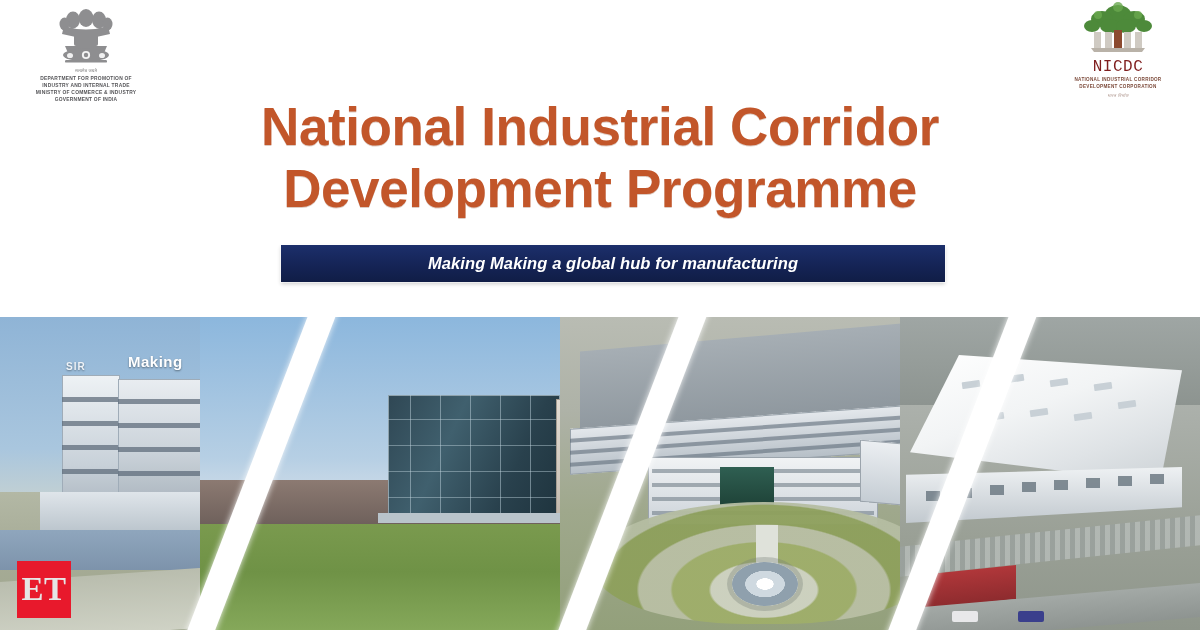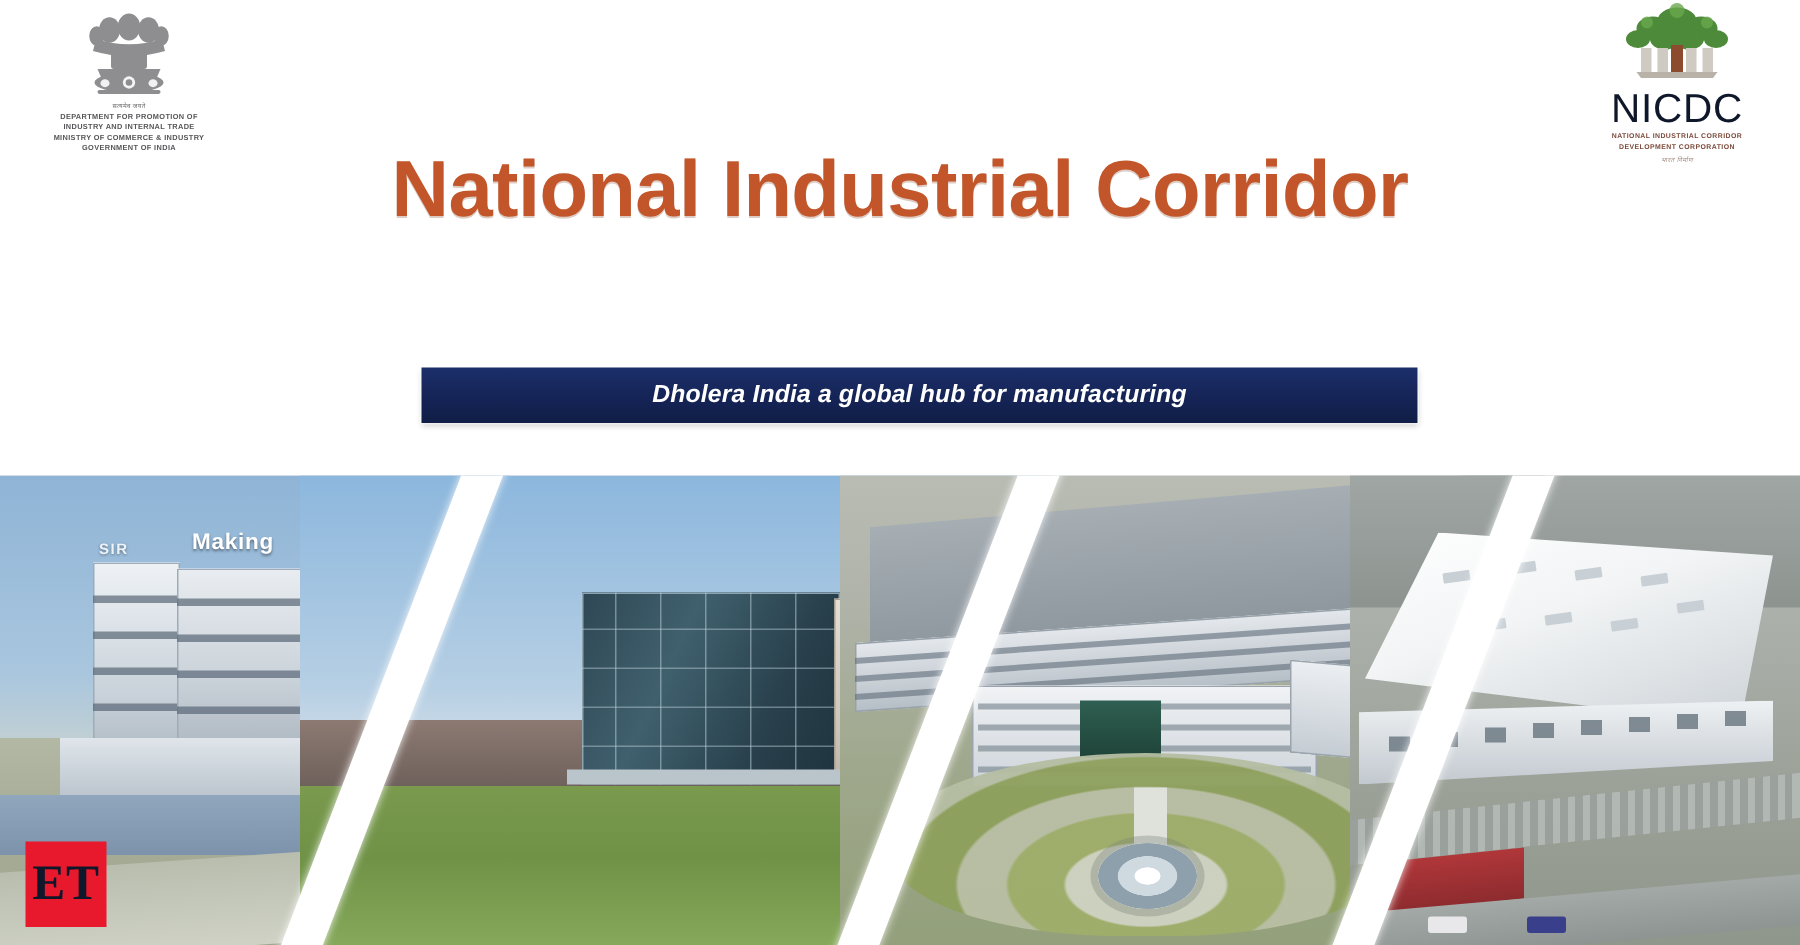"NICDC" .nicdc-word { color: #0f172a -> #7f1d1d; font-family: Liberation Sans, sans-serif -> Liberation Mono, monospace; font-size: 27px -> 16px }
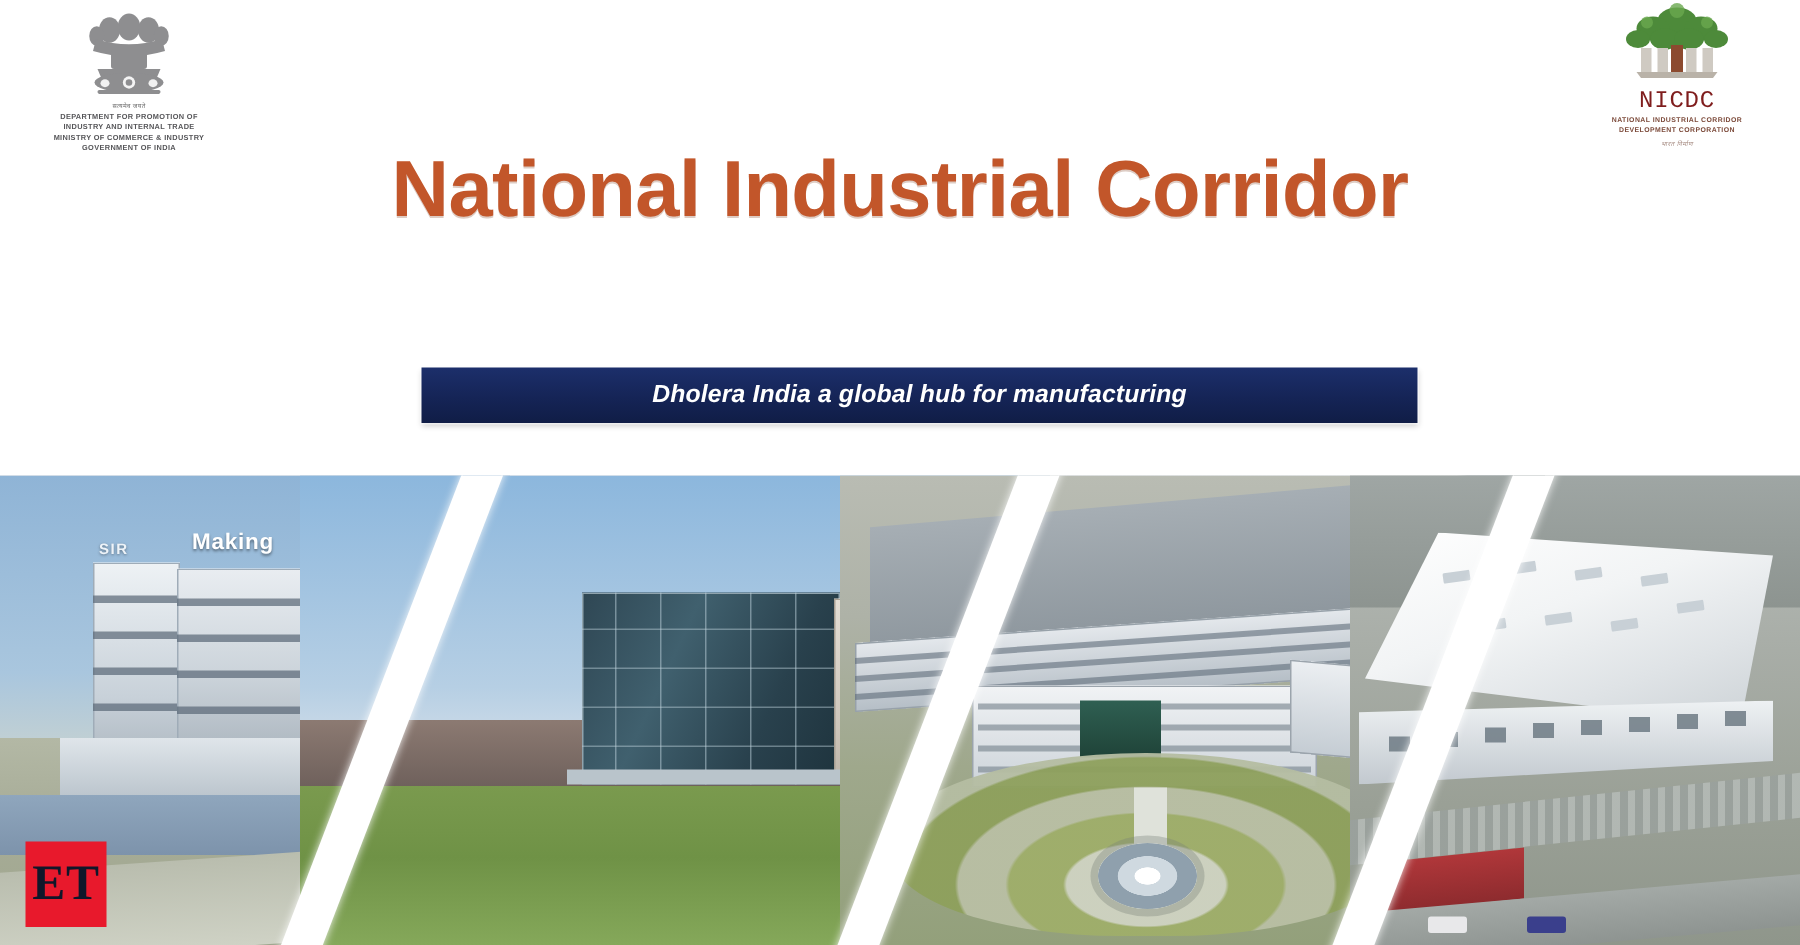"Development Programme" span.line2 { html: none -> <span>Development Programme</span> }
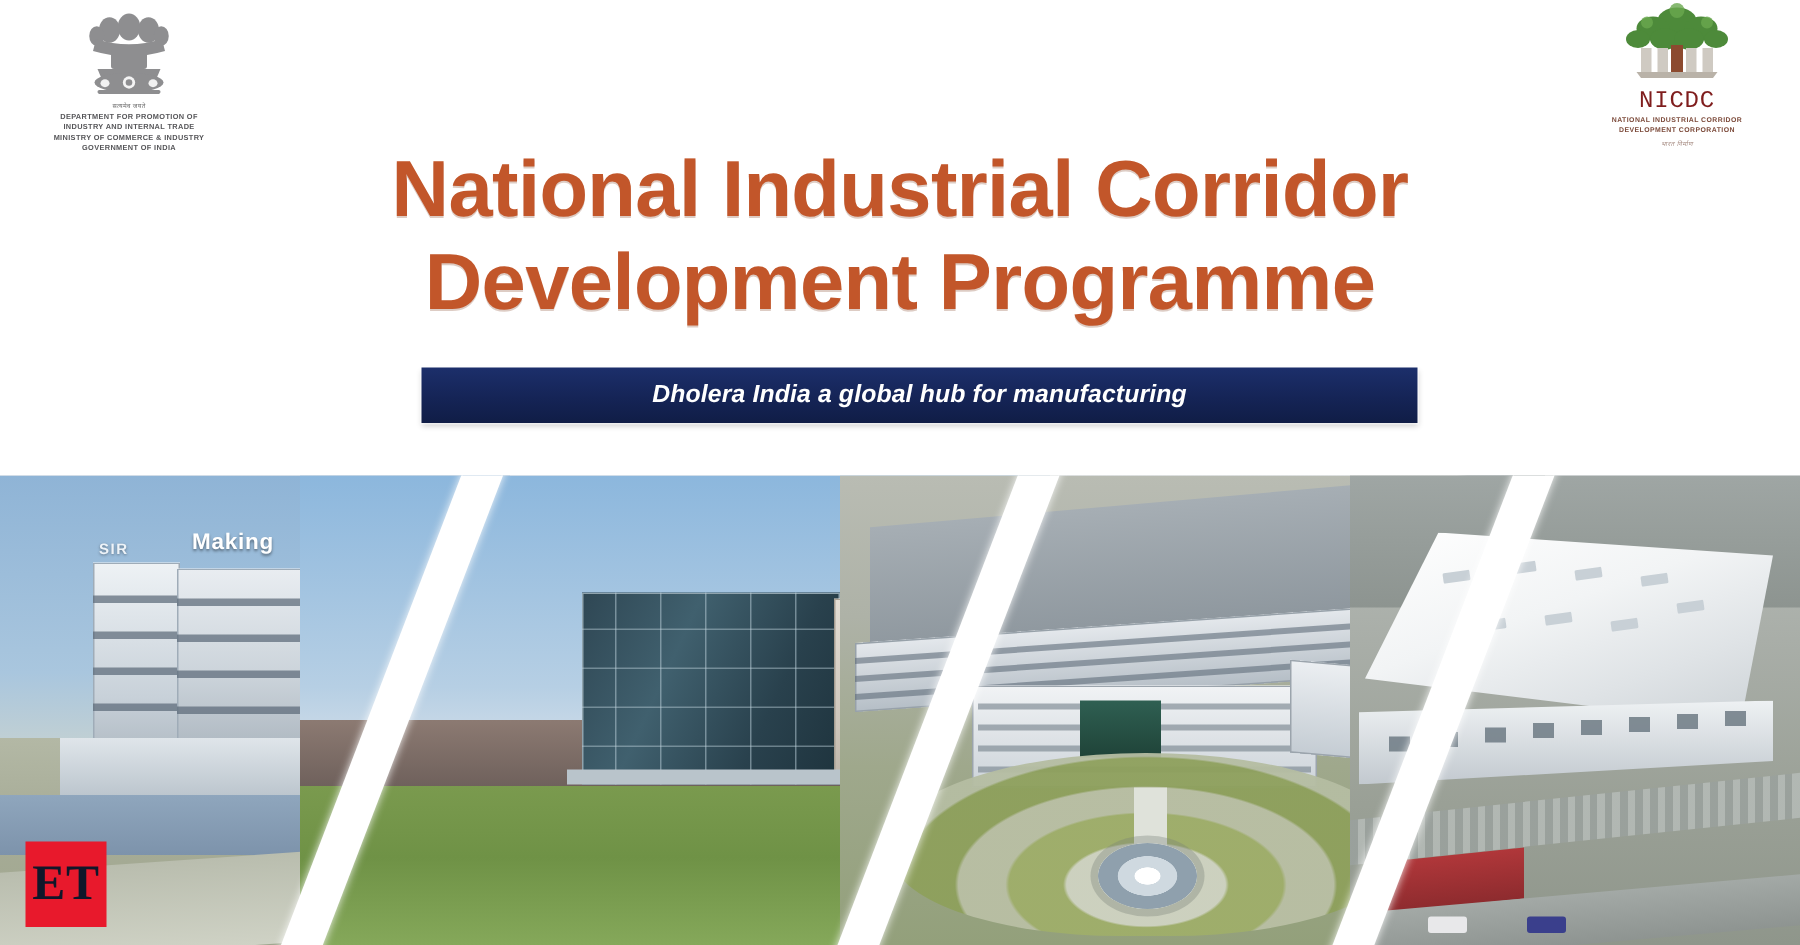"Dholera India a global hub" div.tagline-text { text: Dholera India -> Making Making }
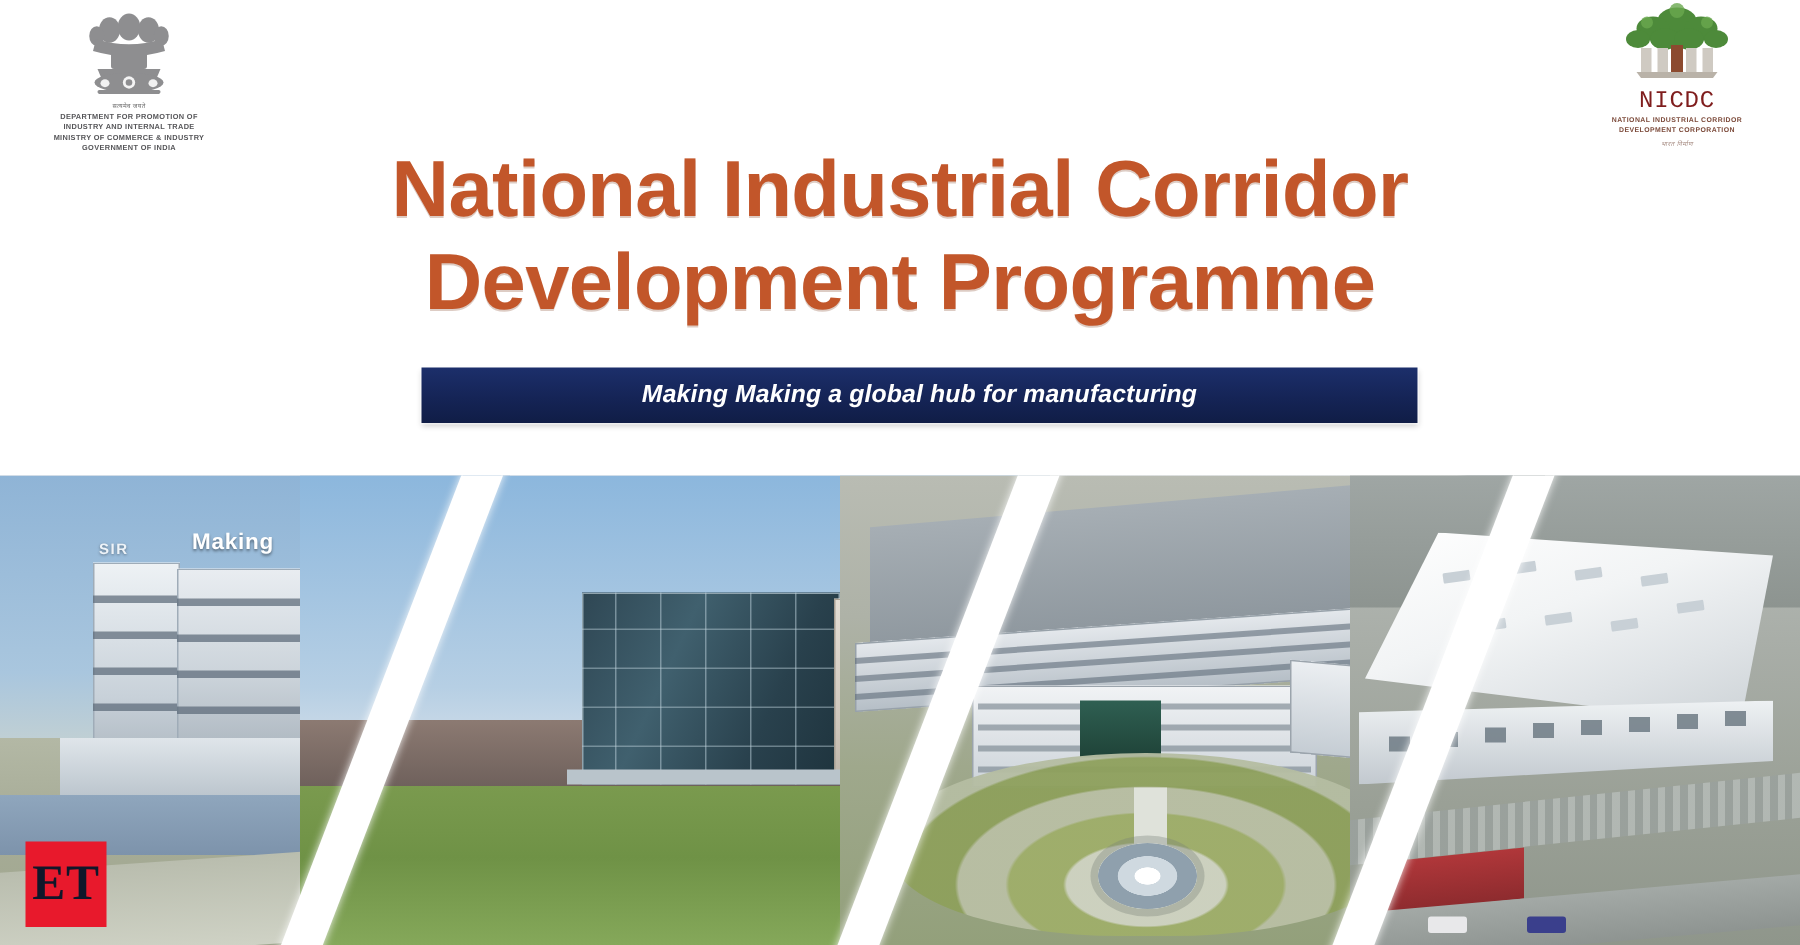"ET" .et-logo span { color: #0f172a -> #e5e5e5 }
